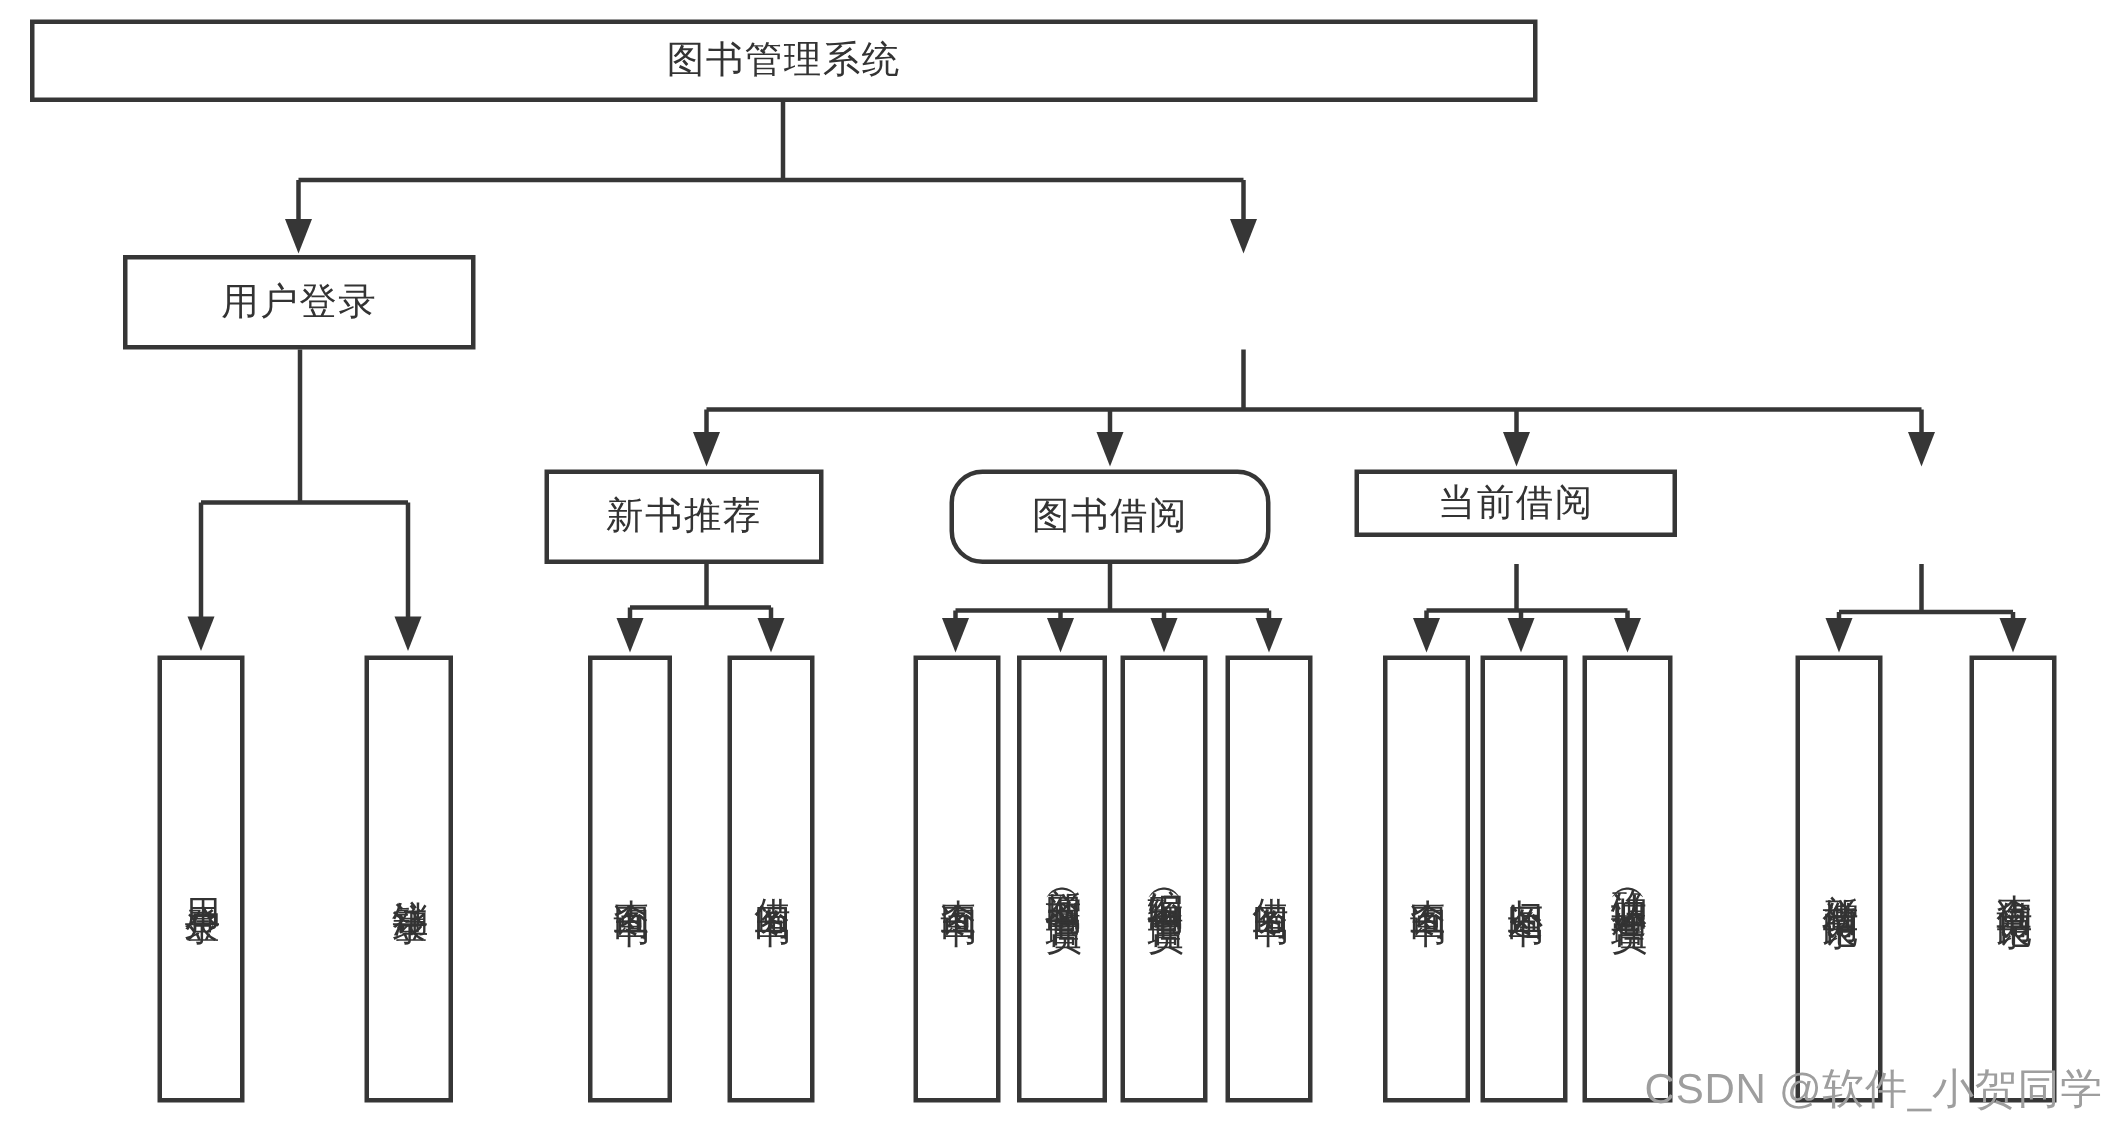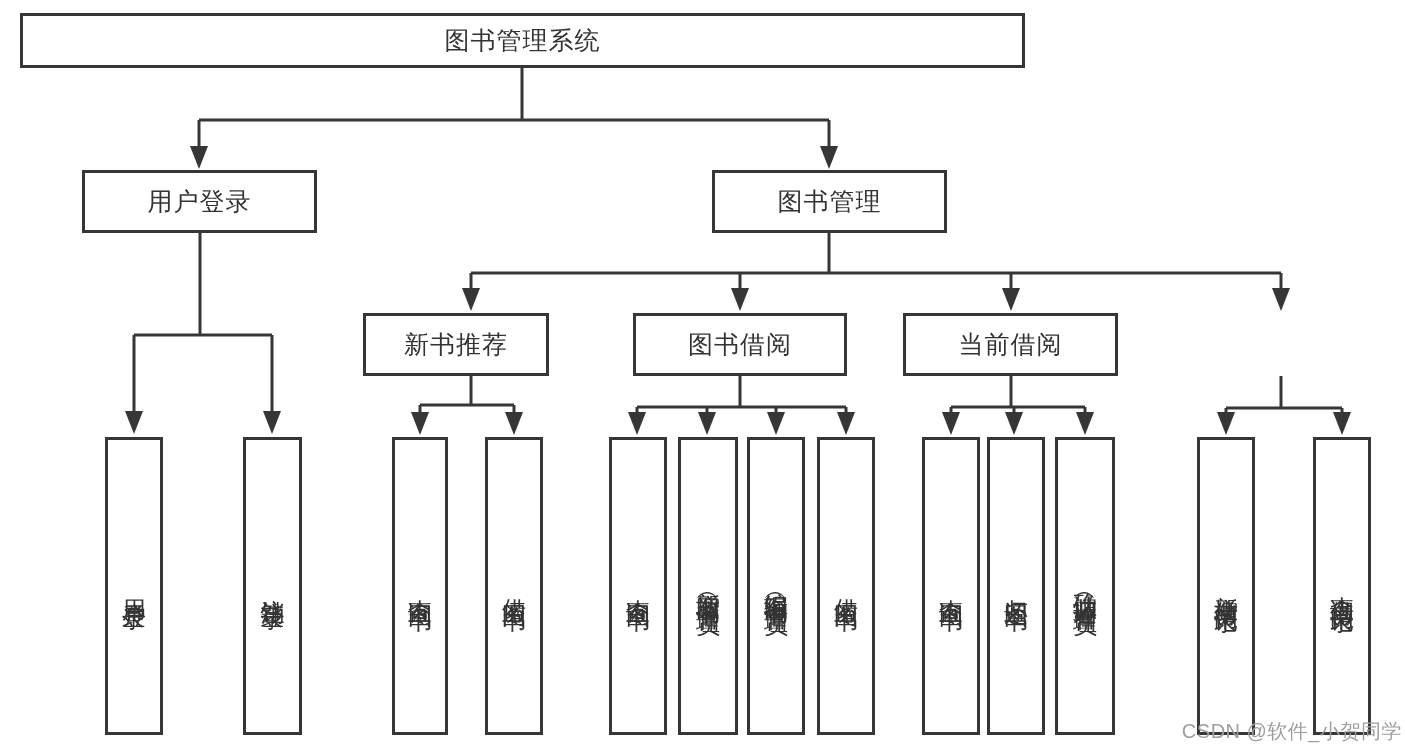"图书管理" div.node { html: <div>图书管理</div> -> none }
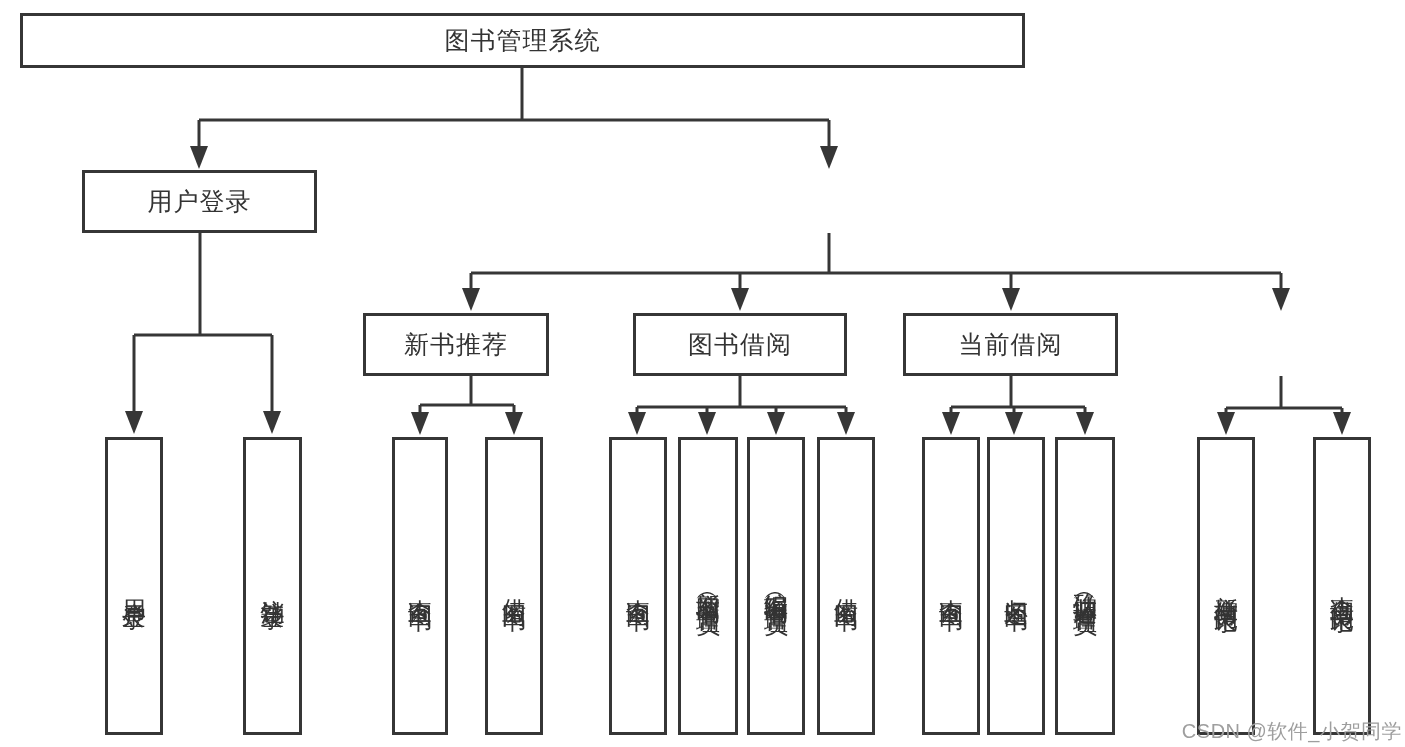"图书借阅" div.node { border-radius: none -> 22px }
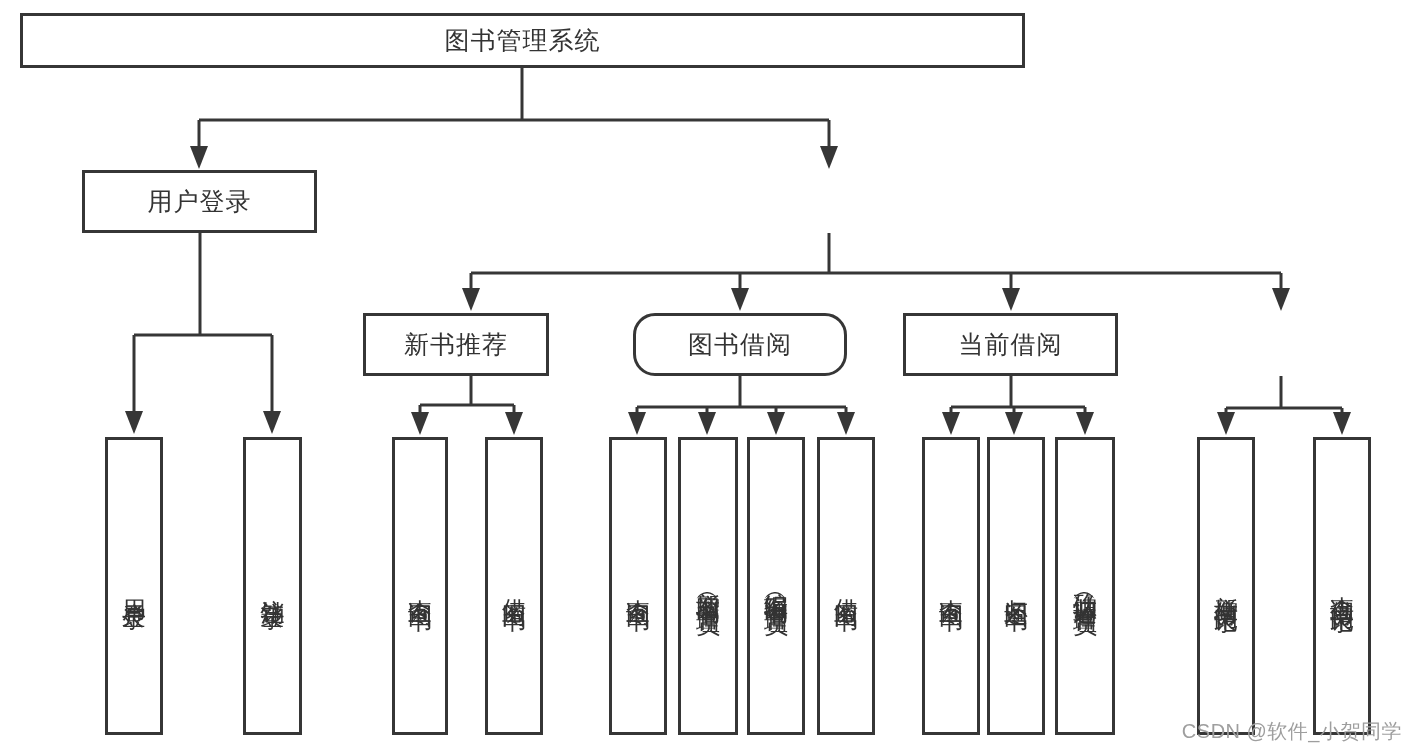"当前借阅" div.node { height: 63px -> 45px }
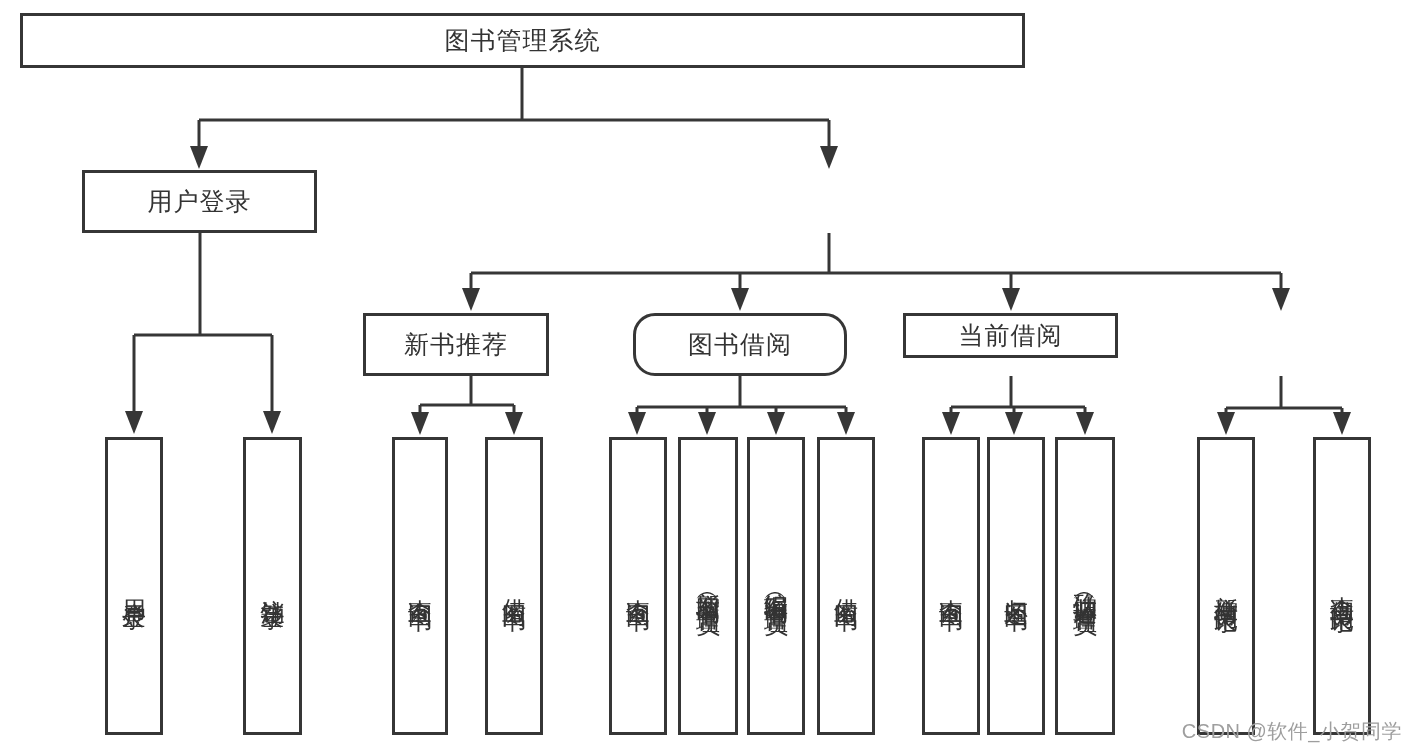"CSDN @软件_小贺同学" .watermark { font-size: 20px -> 28px }
